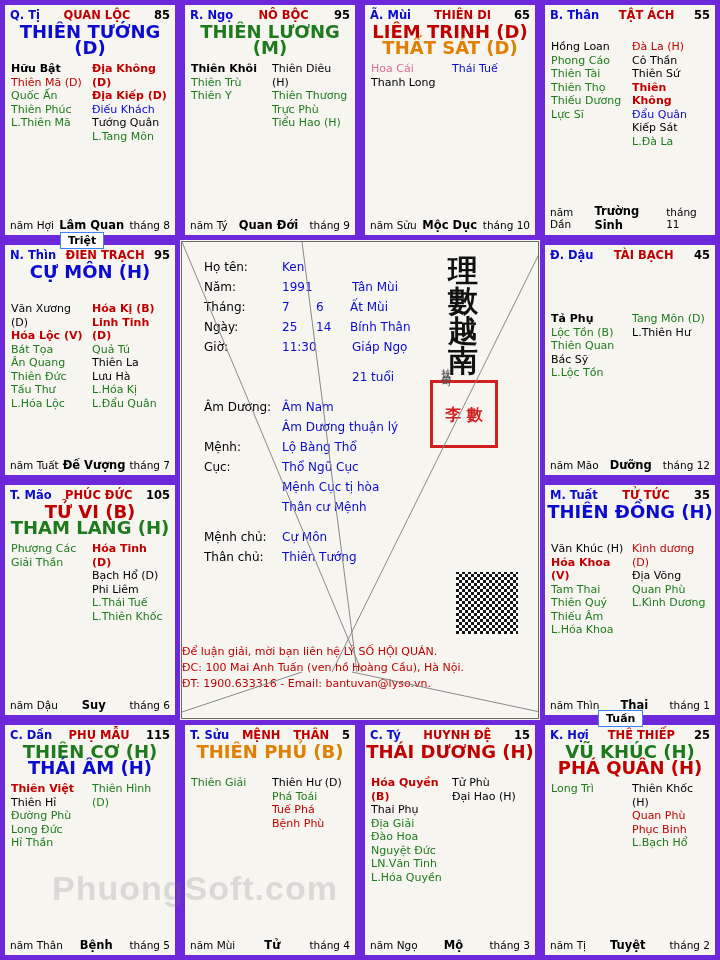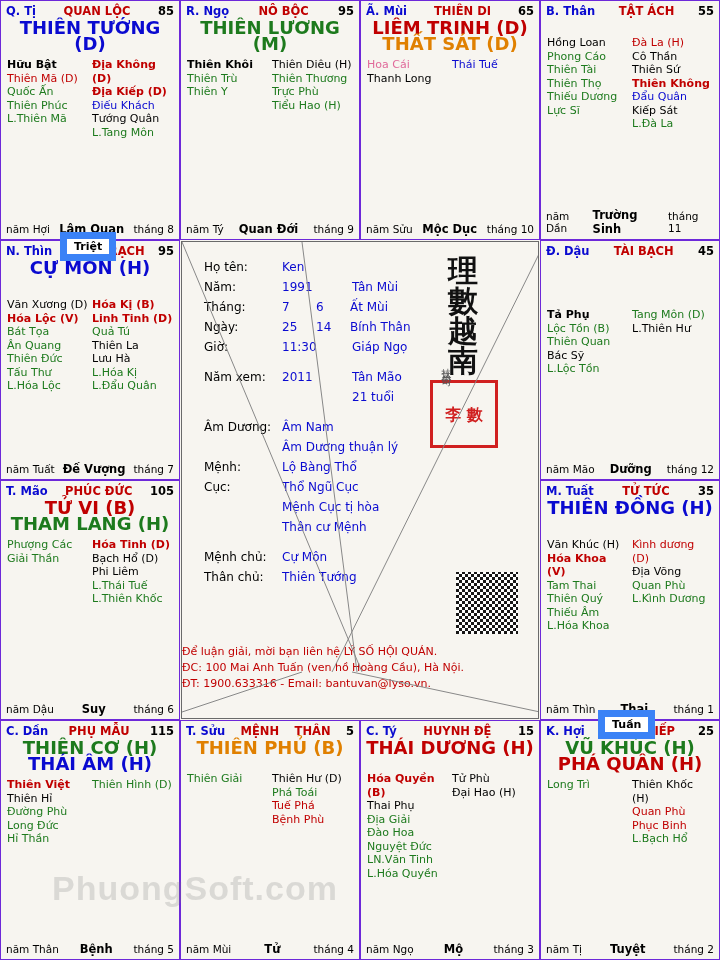"Q. Tị" .cell { border: 1px solid #6d28d9 -> 5px solid #6d28d9 }
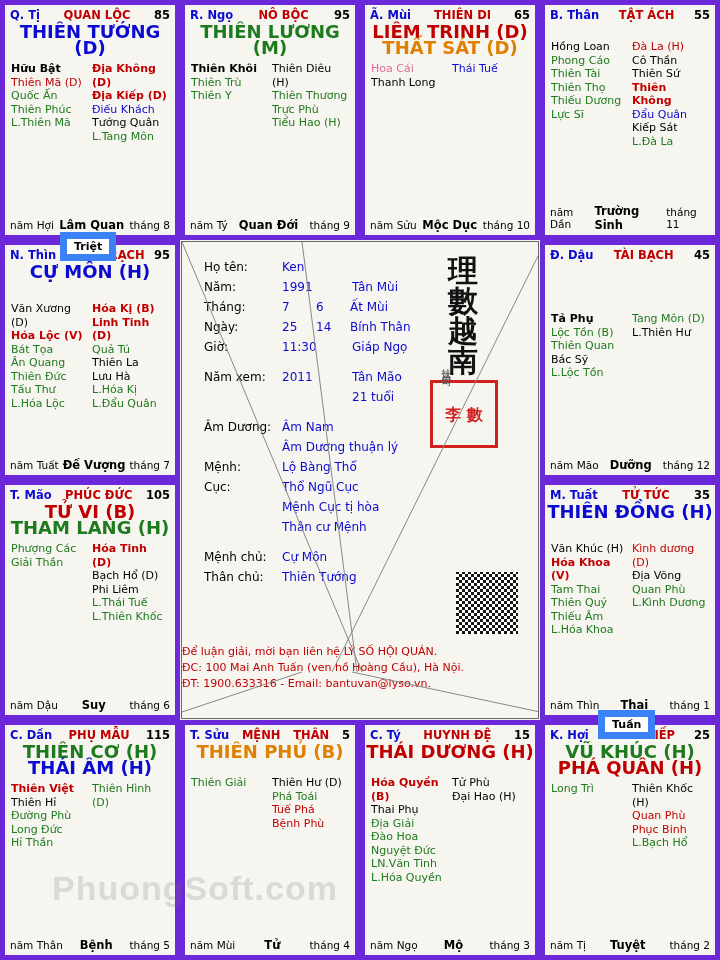"Triệt" .tag { border: 7px solid #3b82f6 -> 1px solid #3b82f6 }
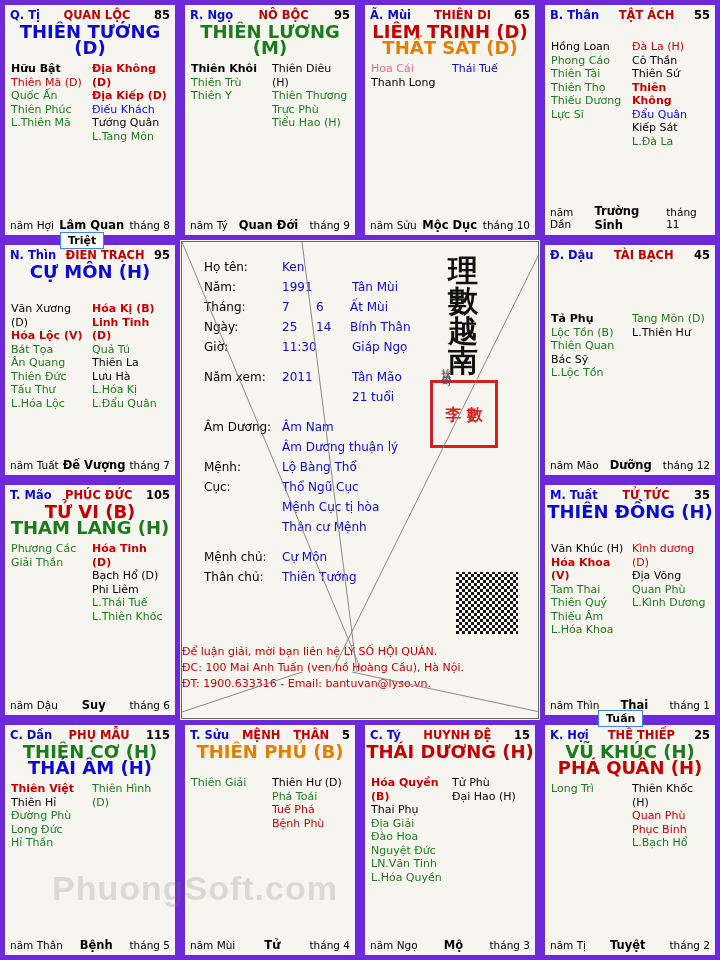"Năm xem:" div.irow { html: <div> <span>Năm xem:</span> <span>2011</span> <span>Tân Mão</span> </div> -> none }
